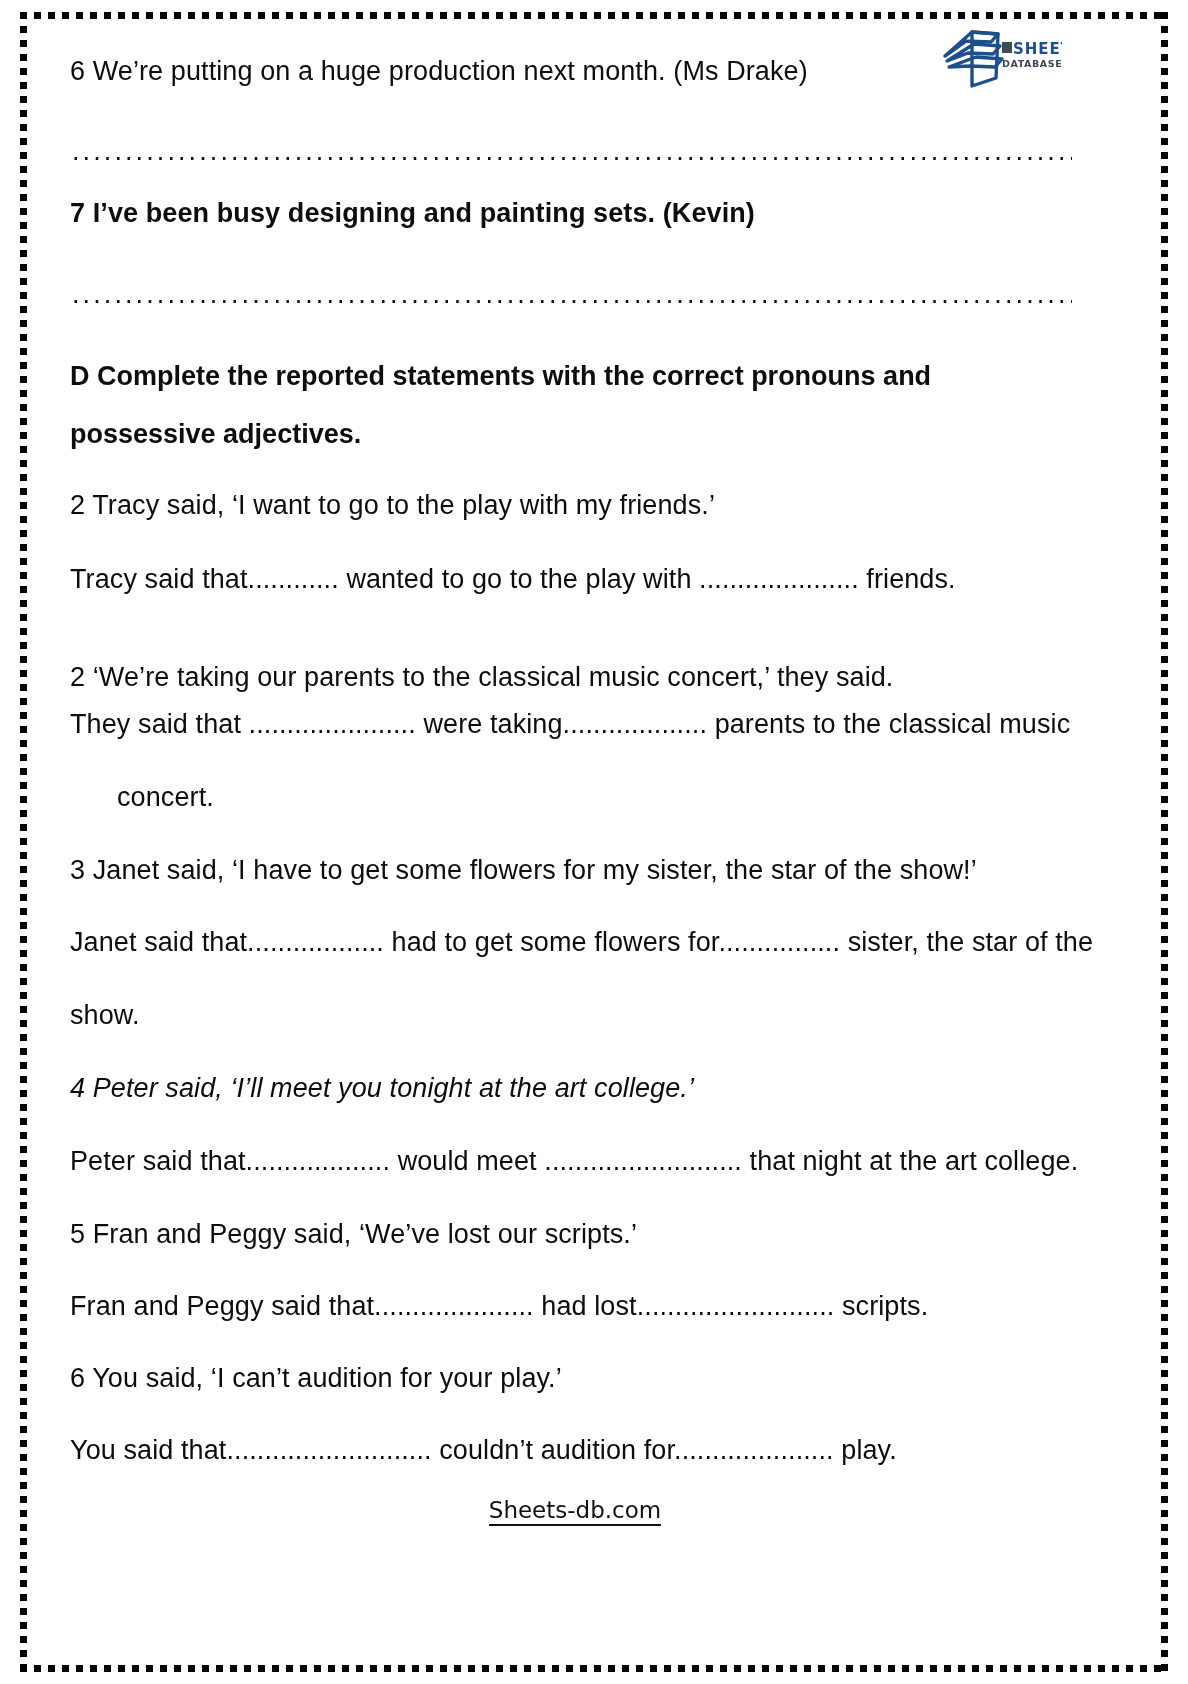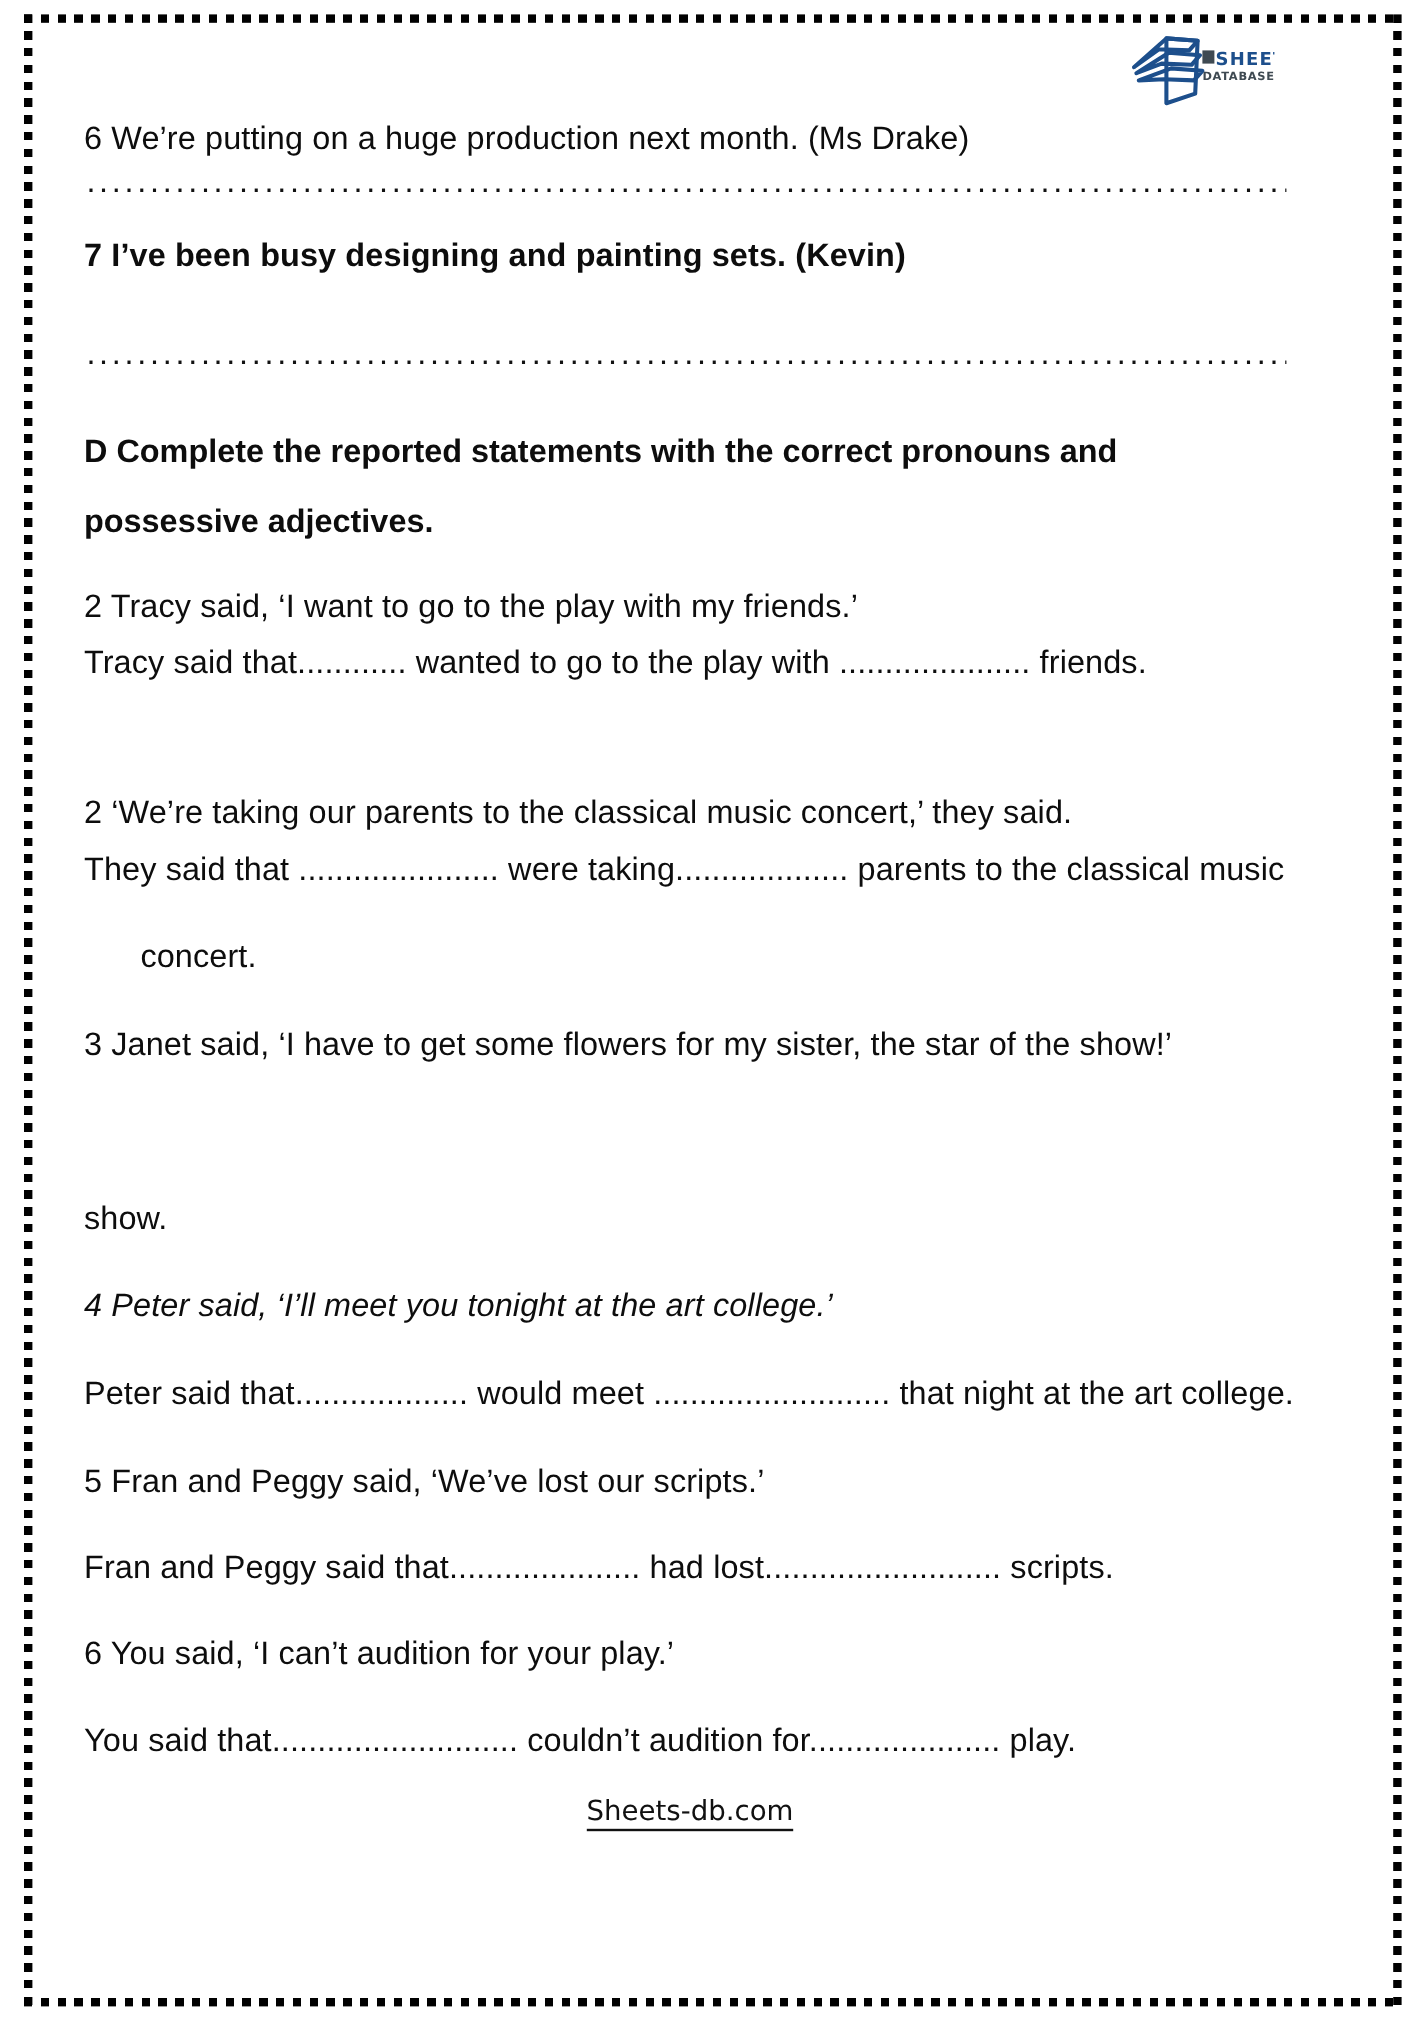"6 We’re putting on a" div.line { margin-top: 44px -> none }
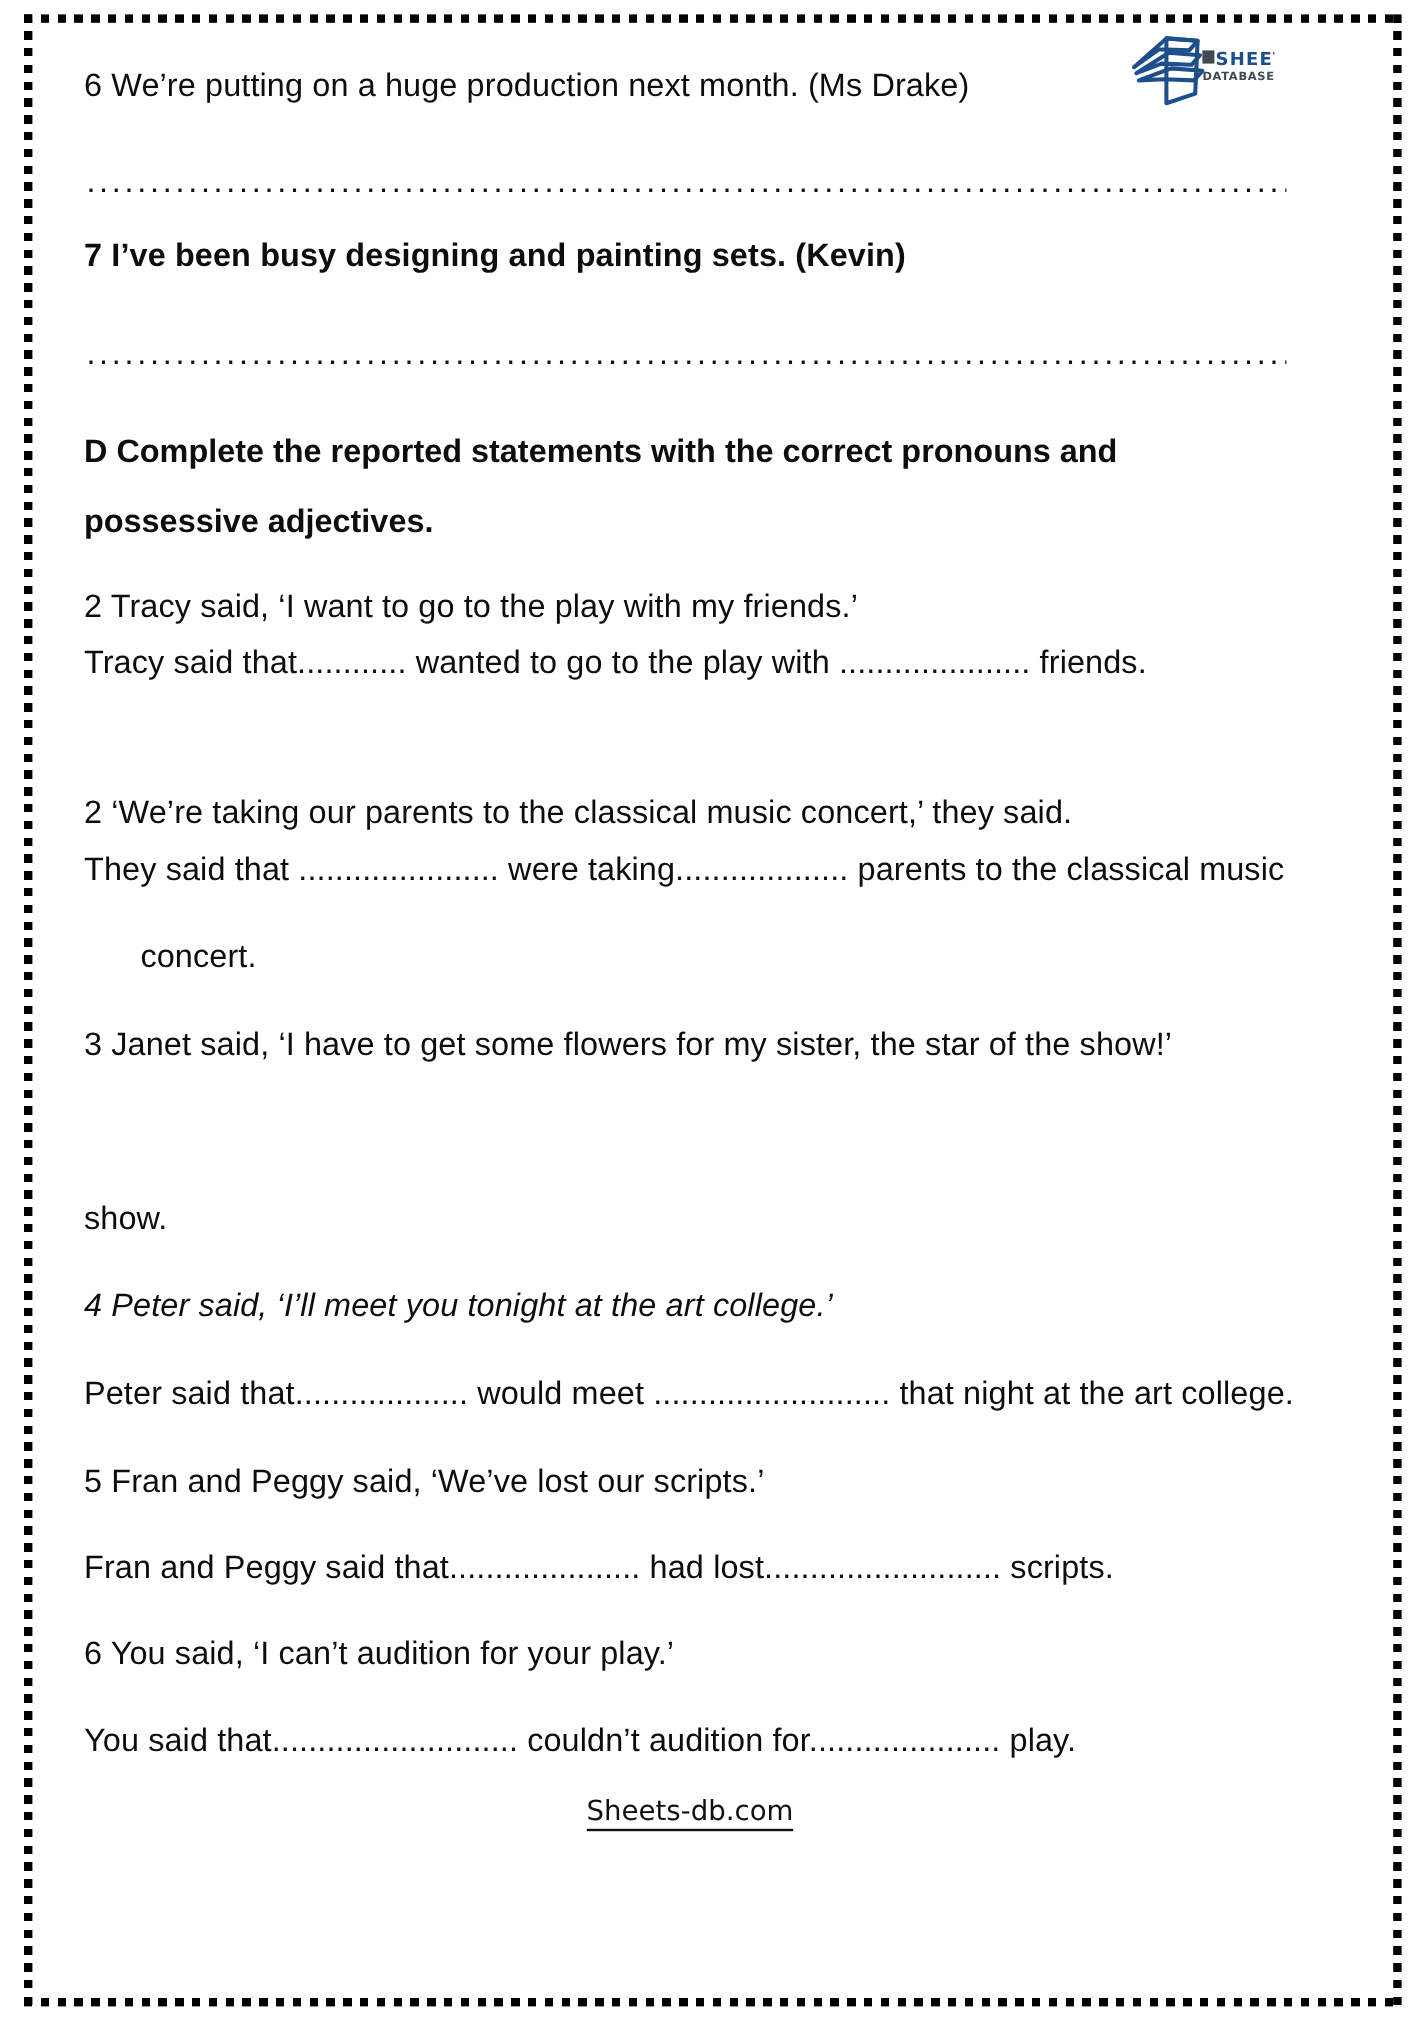"Tracy said that............ wanted to" div.line { top: 535px -> 562px }
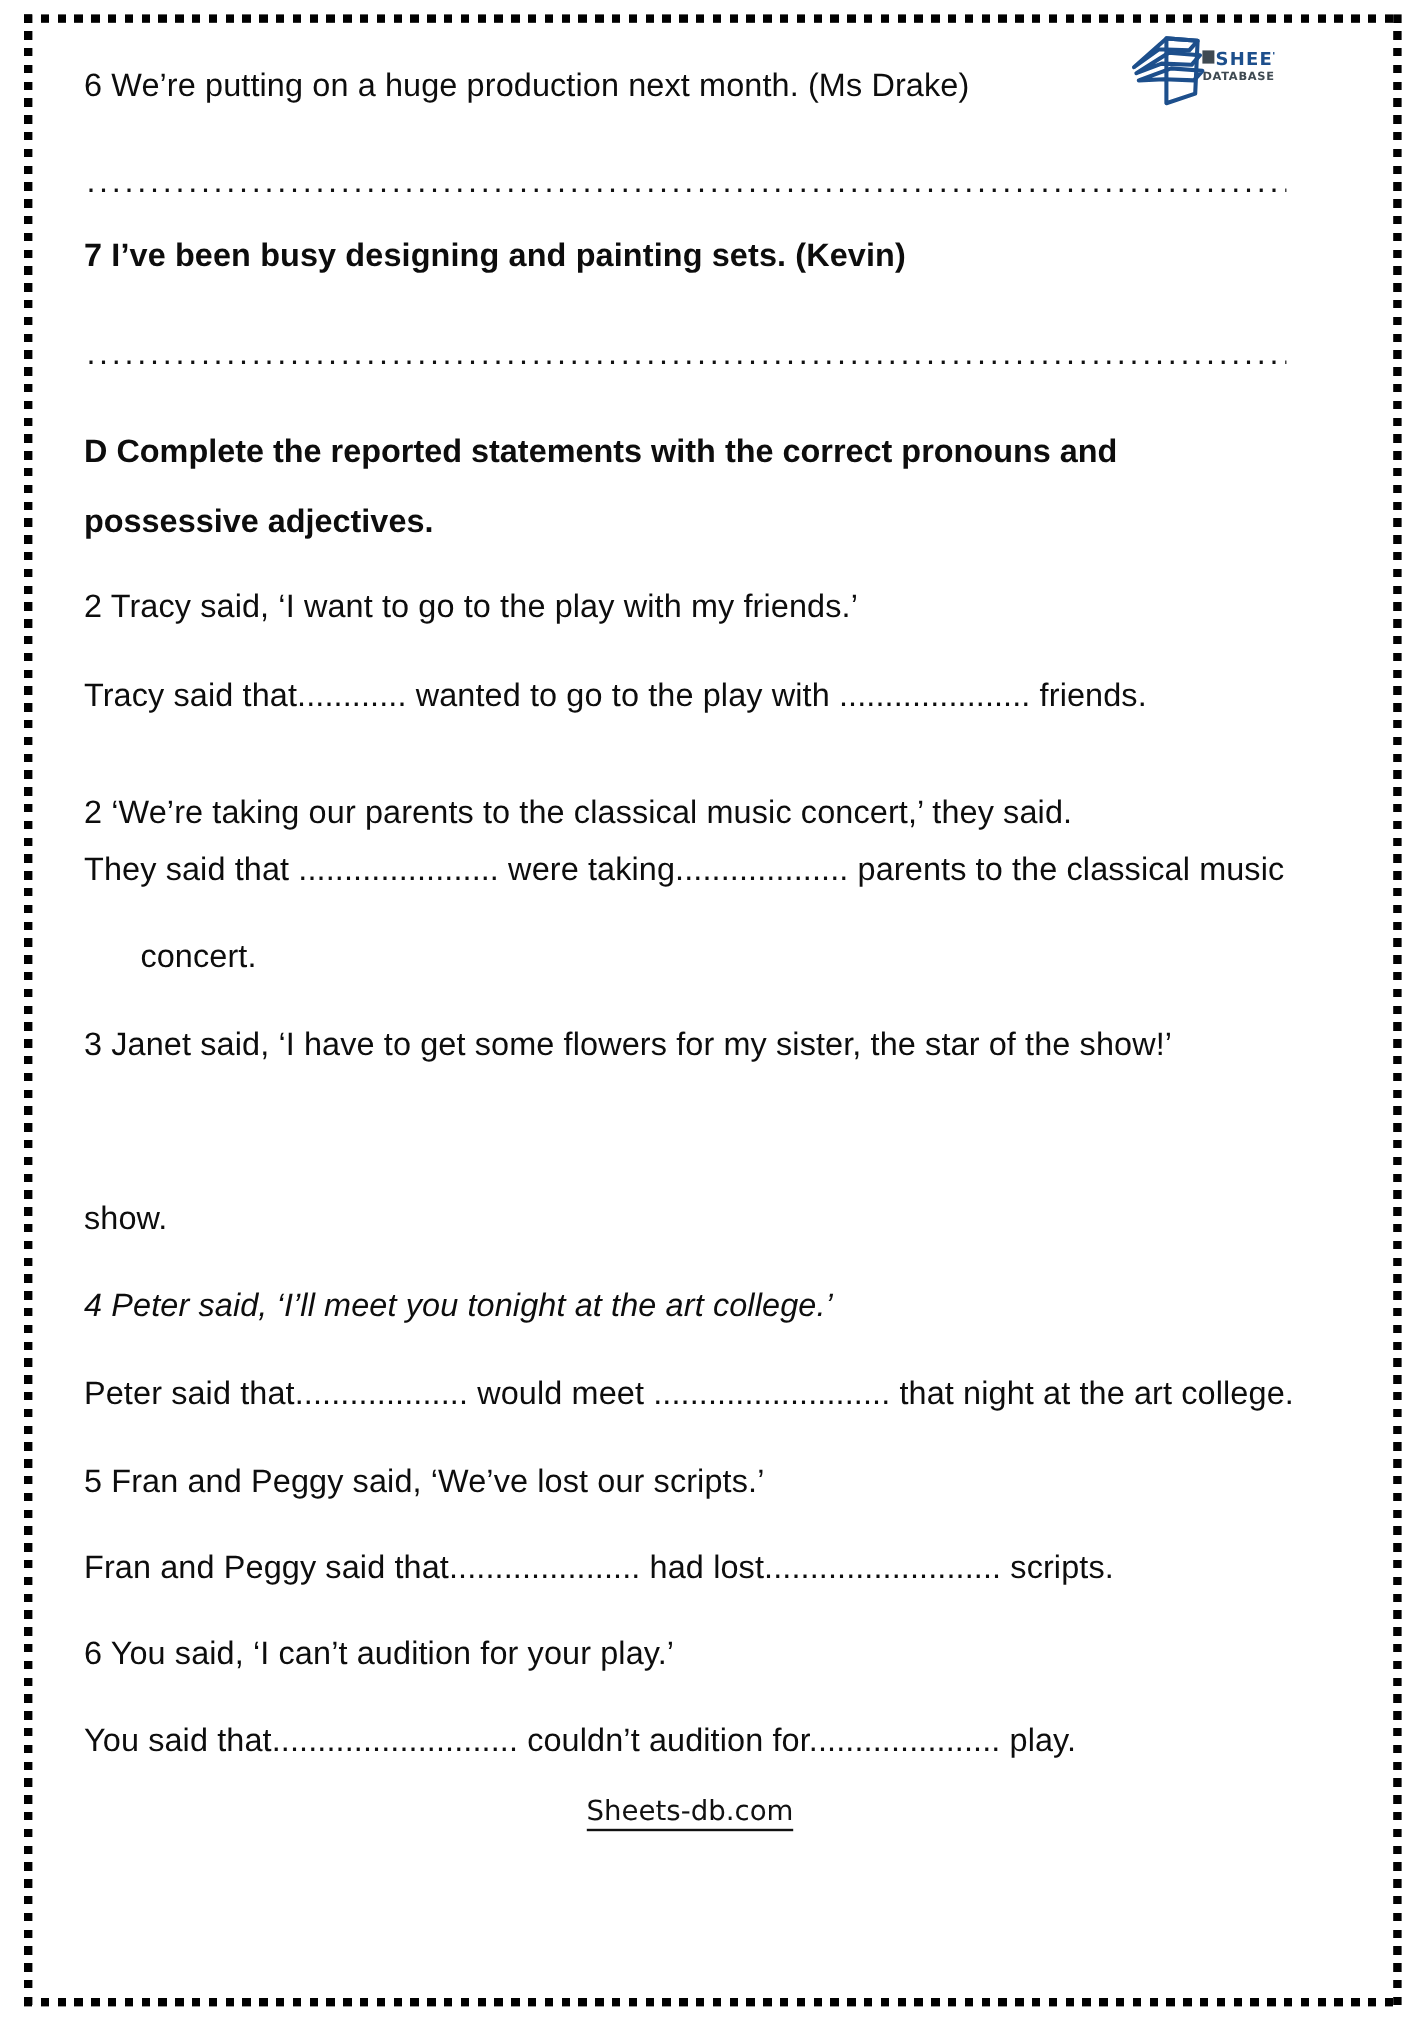"Janet said that.................. had to" div.line { html: none -> <div>Janet said that.................. had to get some flowers for................ sister, the star of the</div> }
